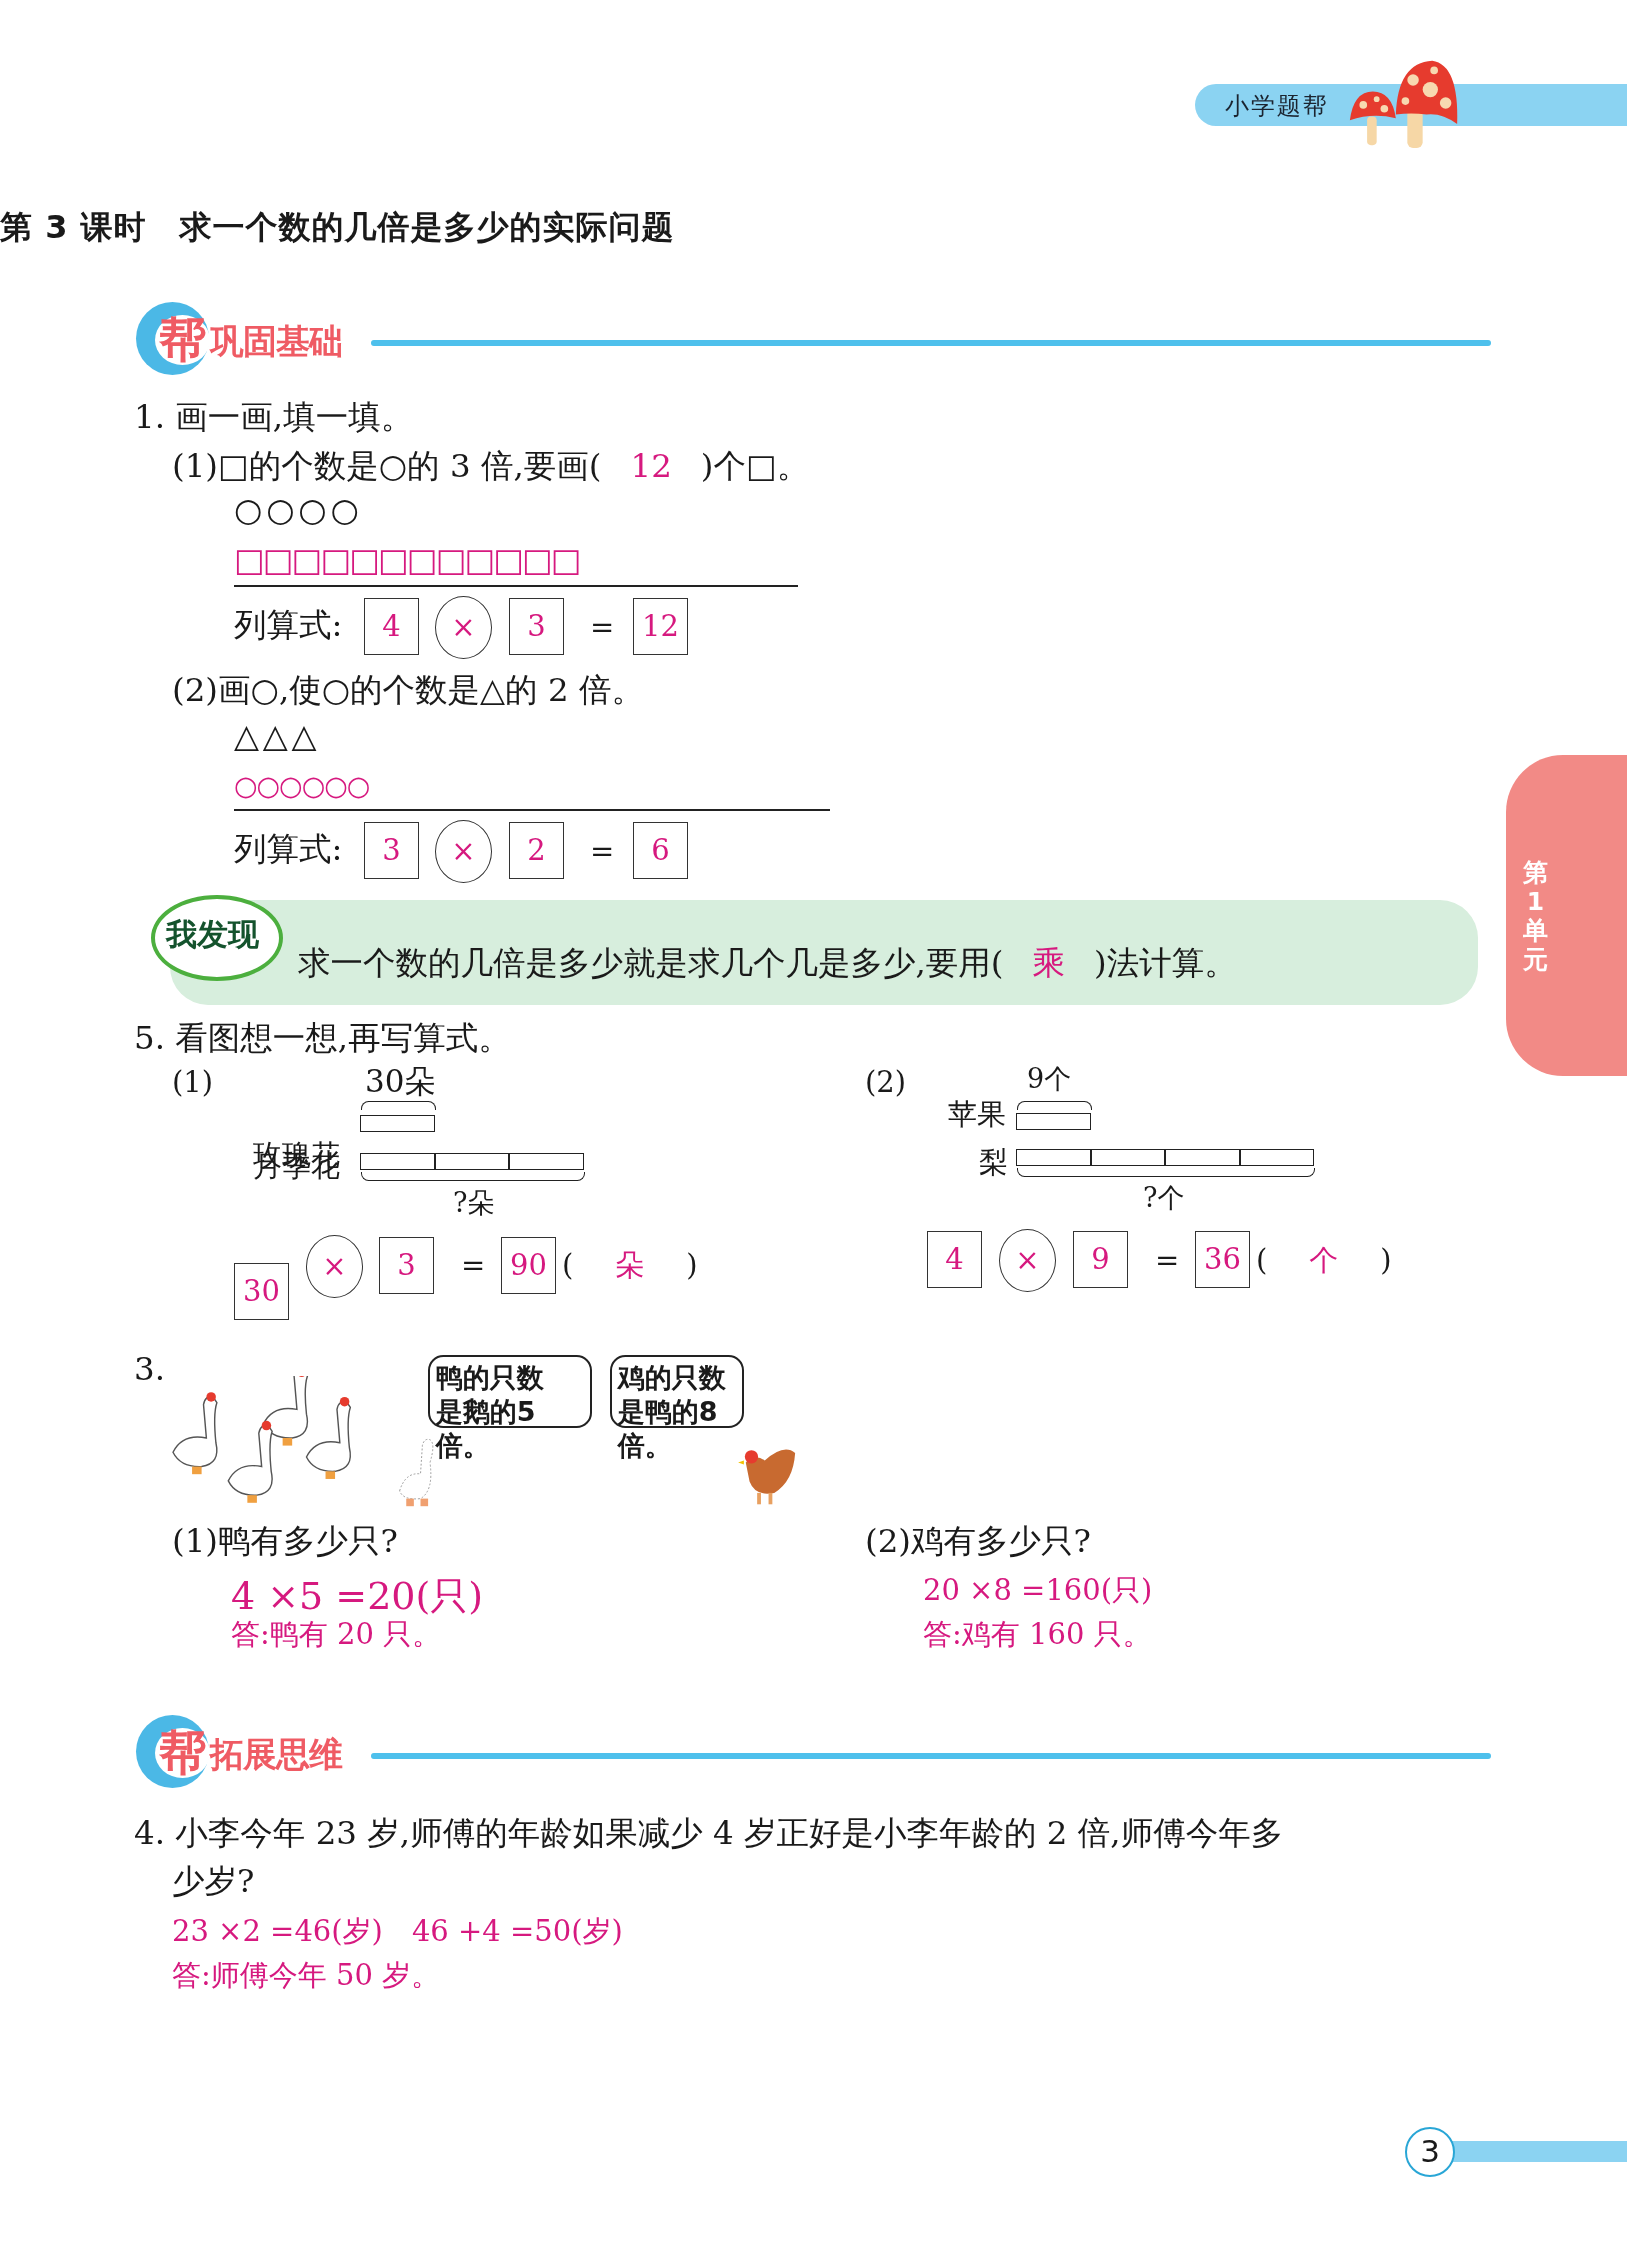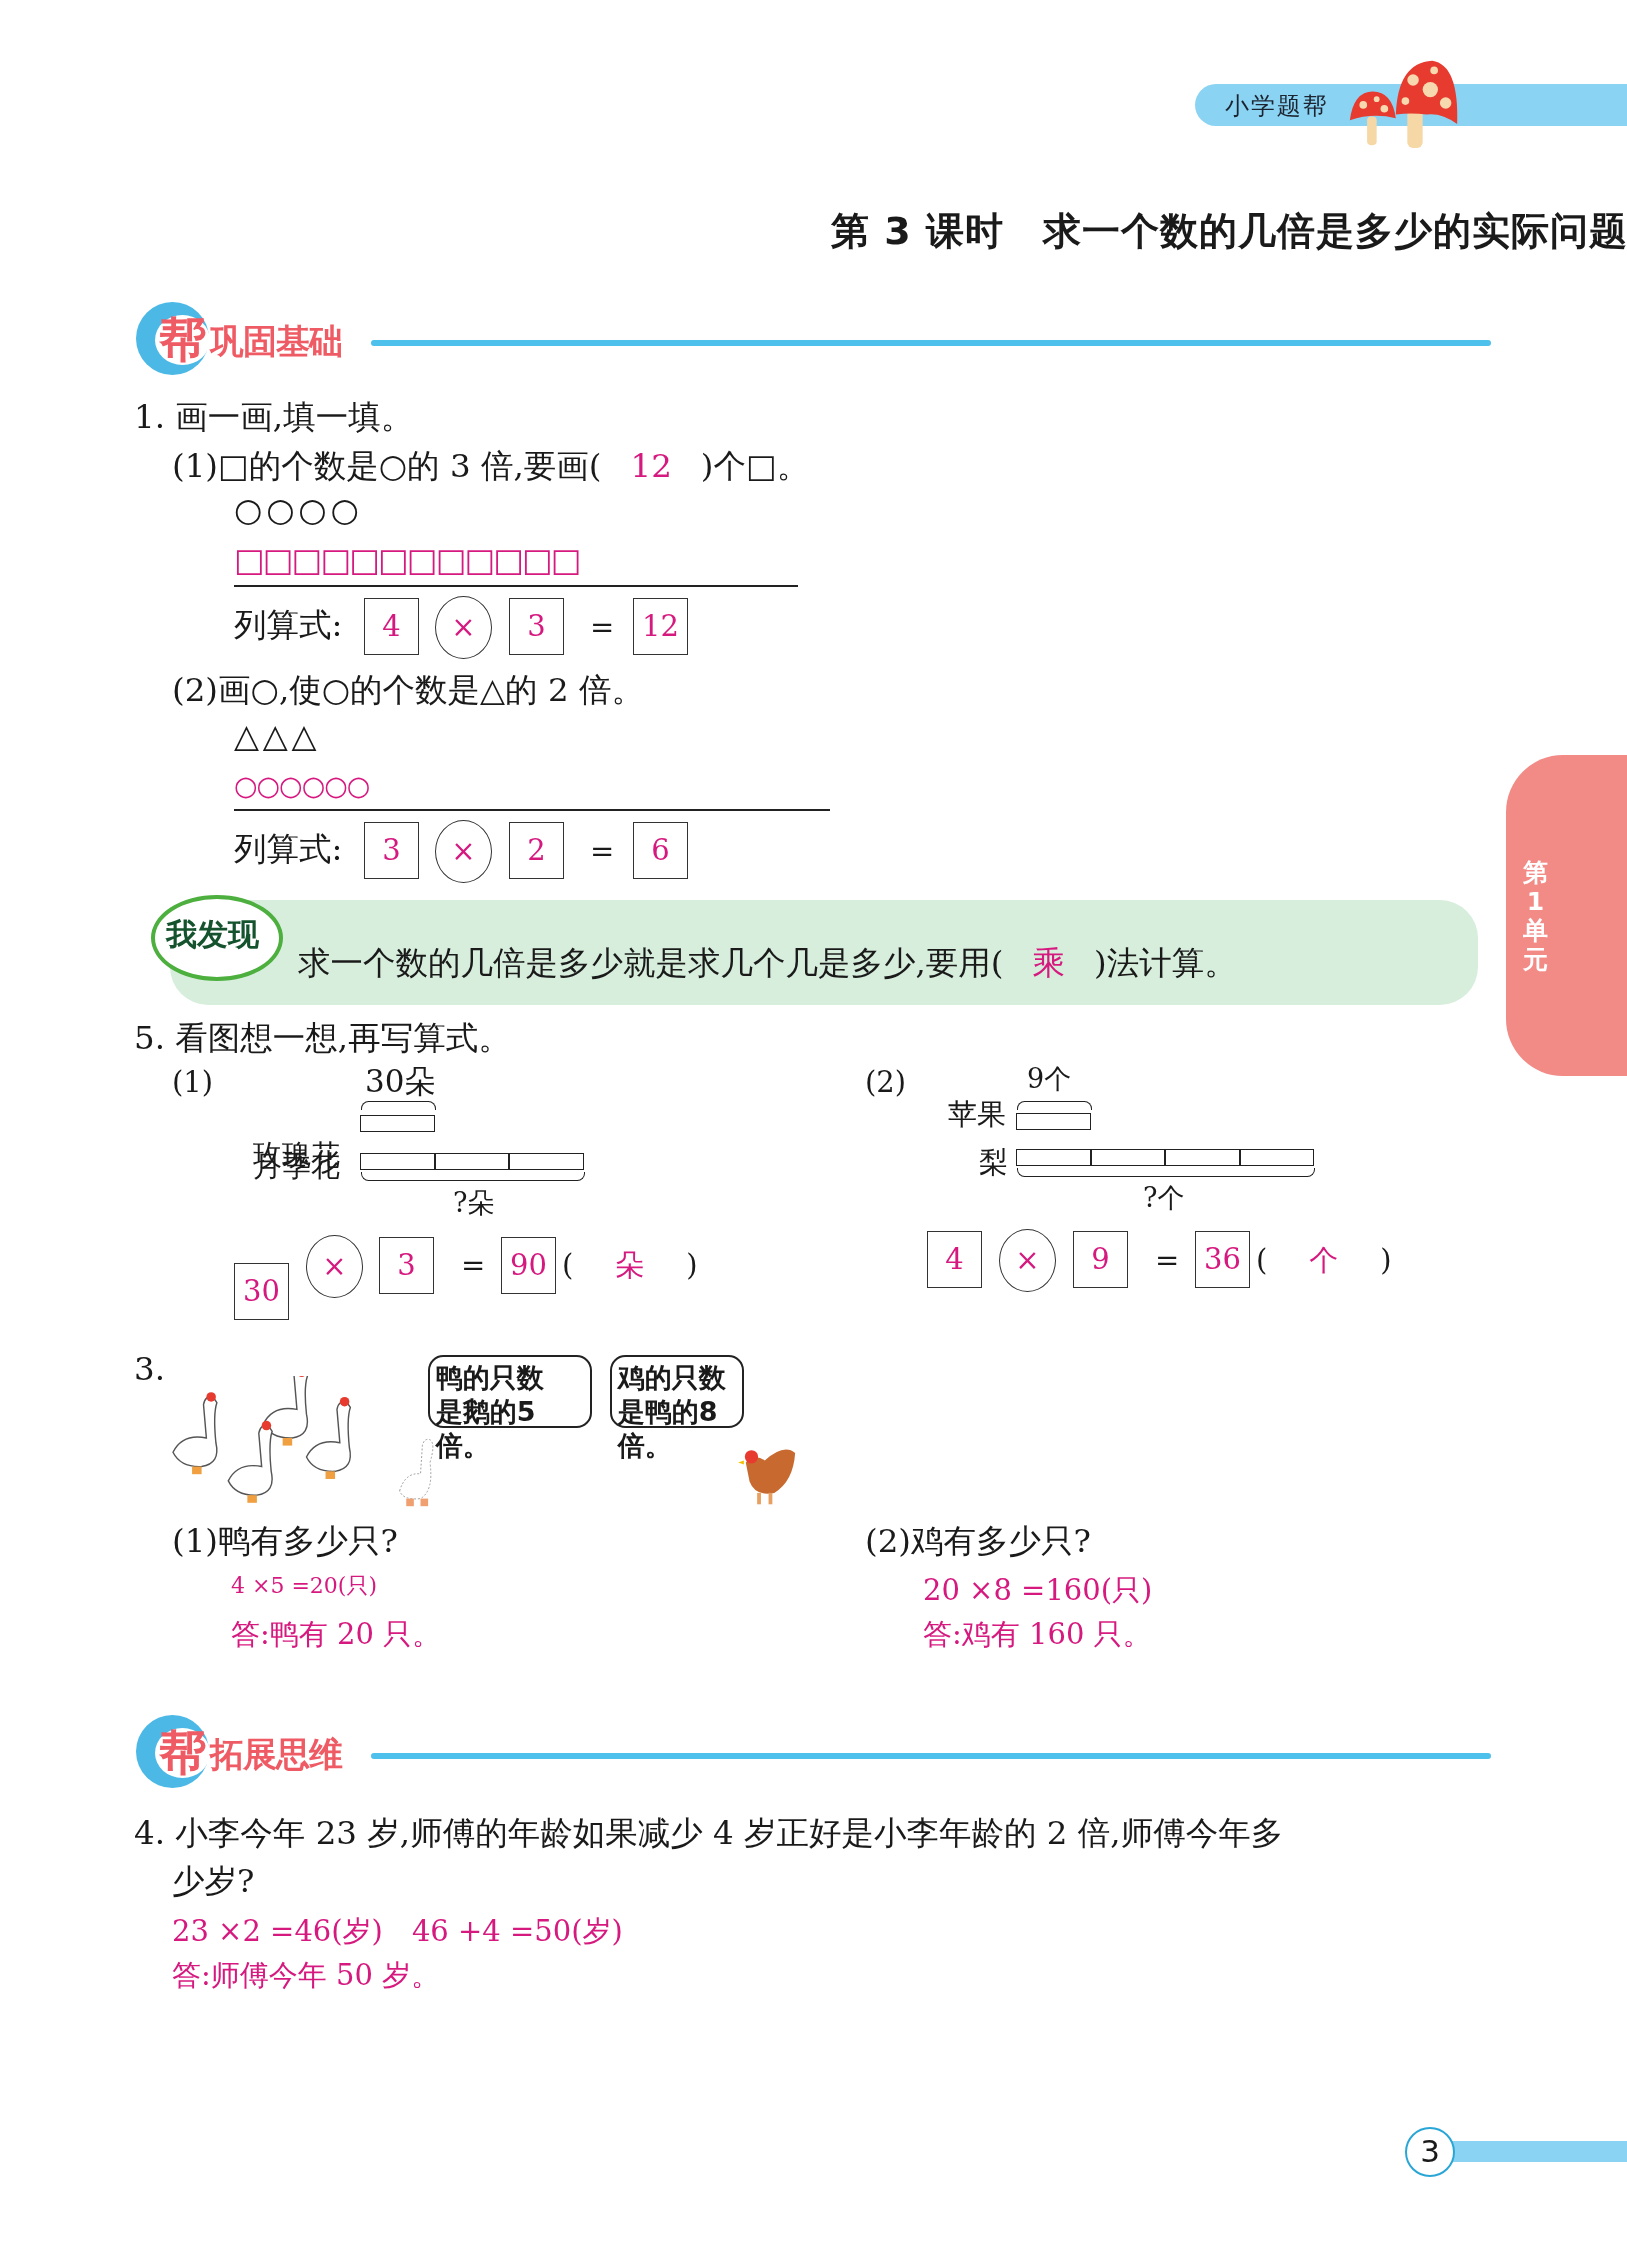"第 3 课时 求一个数的几倍是多少的实际问题" .page-title { font-size: 38px -> 32px; text-align: right -> left }
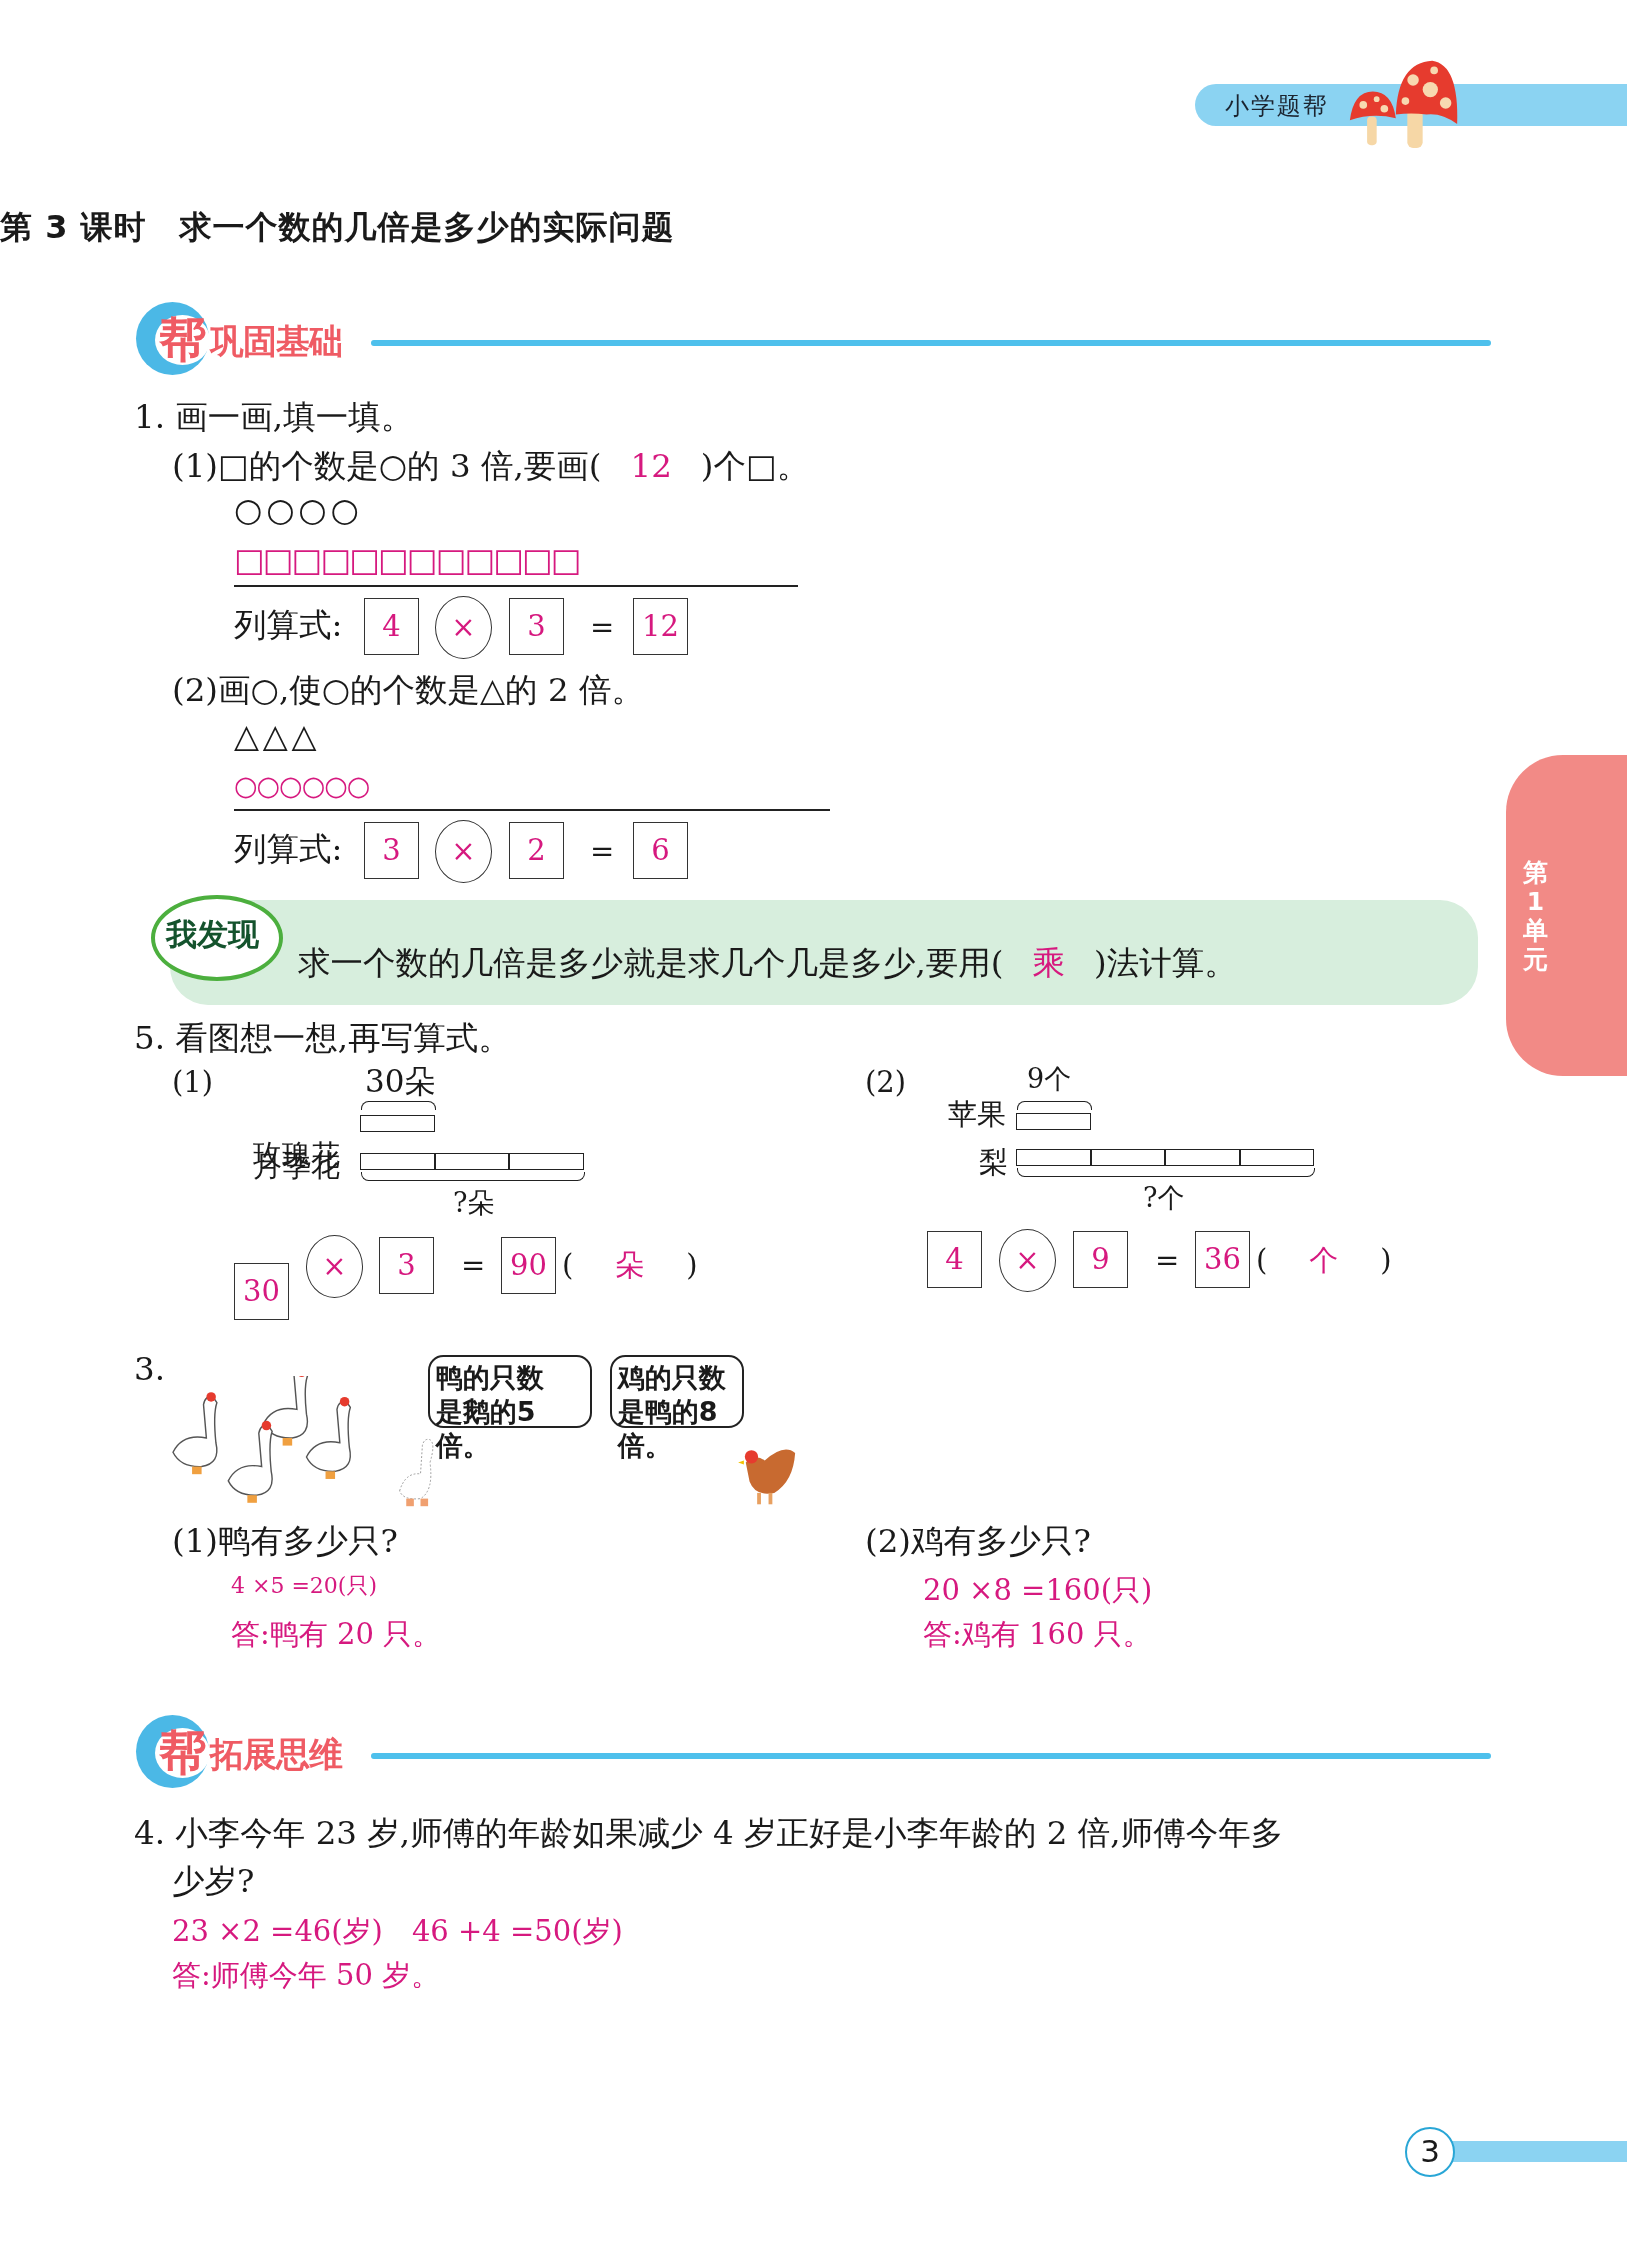"4 ×5 =20(只)" div.abs { font-size: 22px -> 38px }
